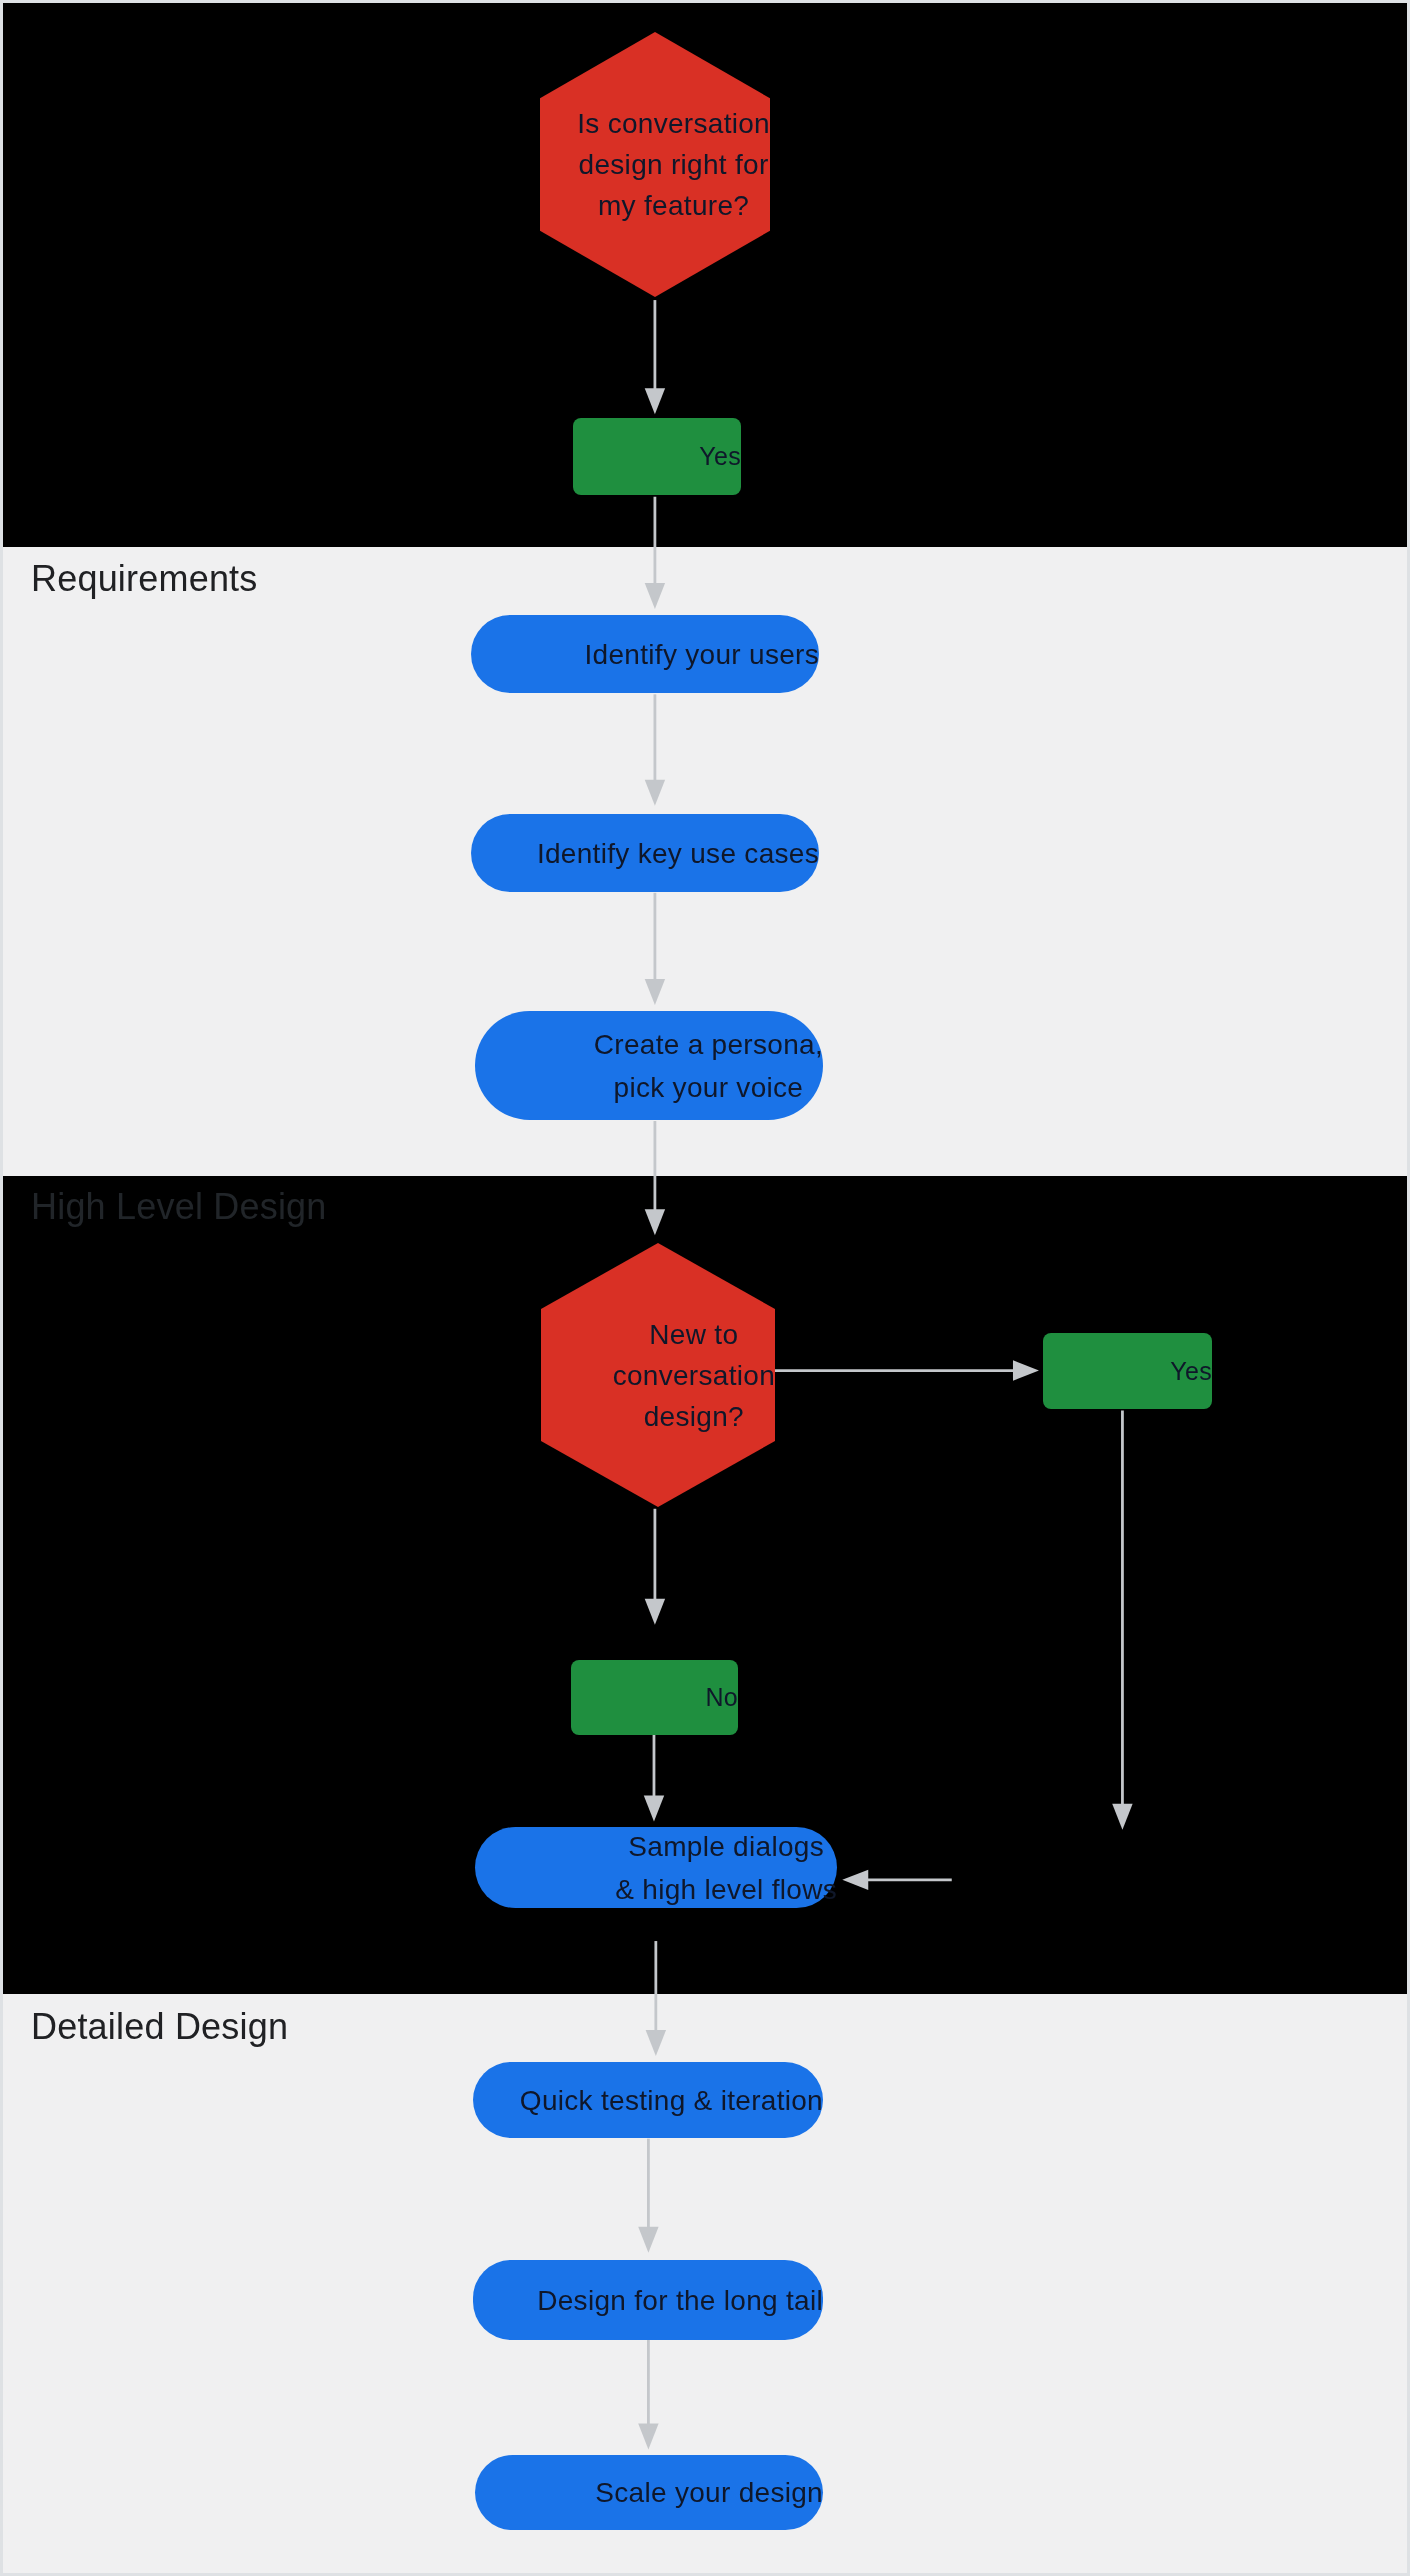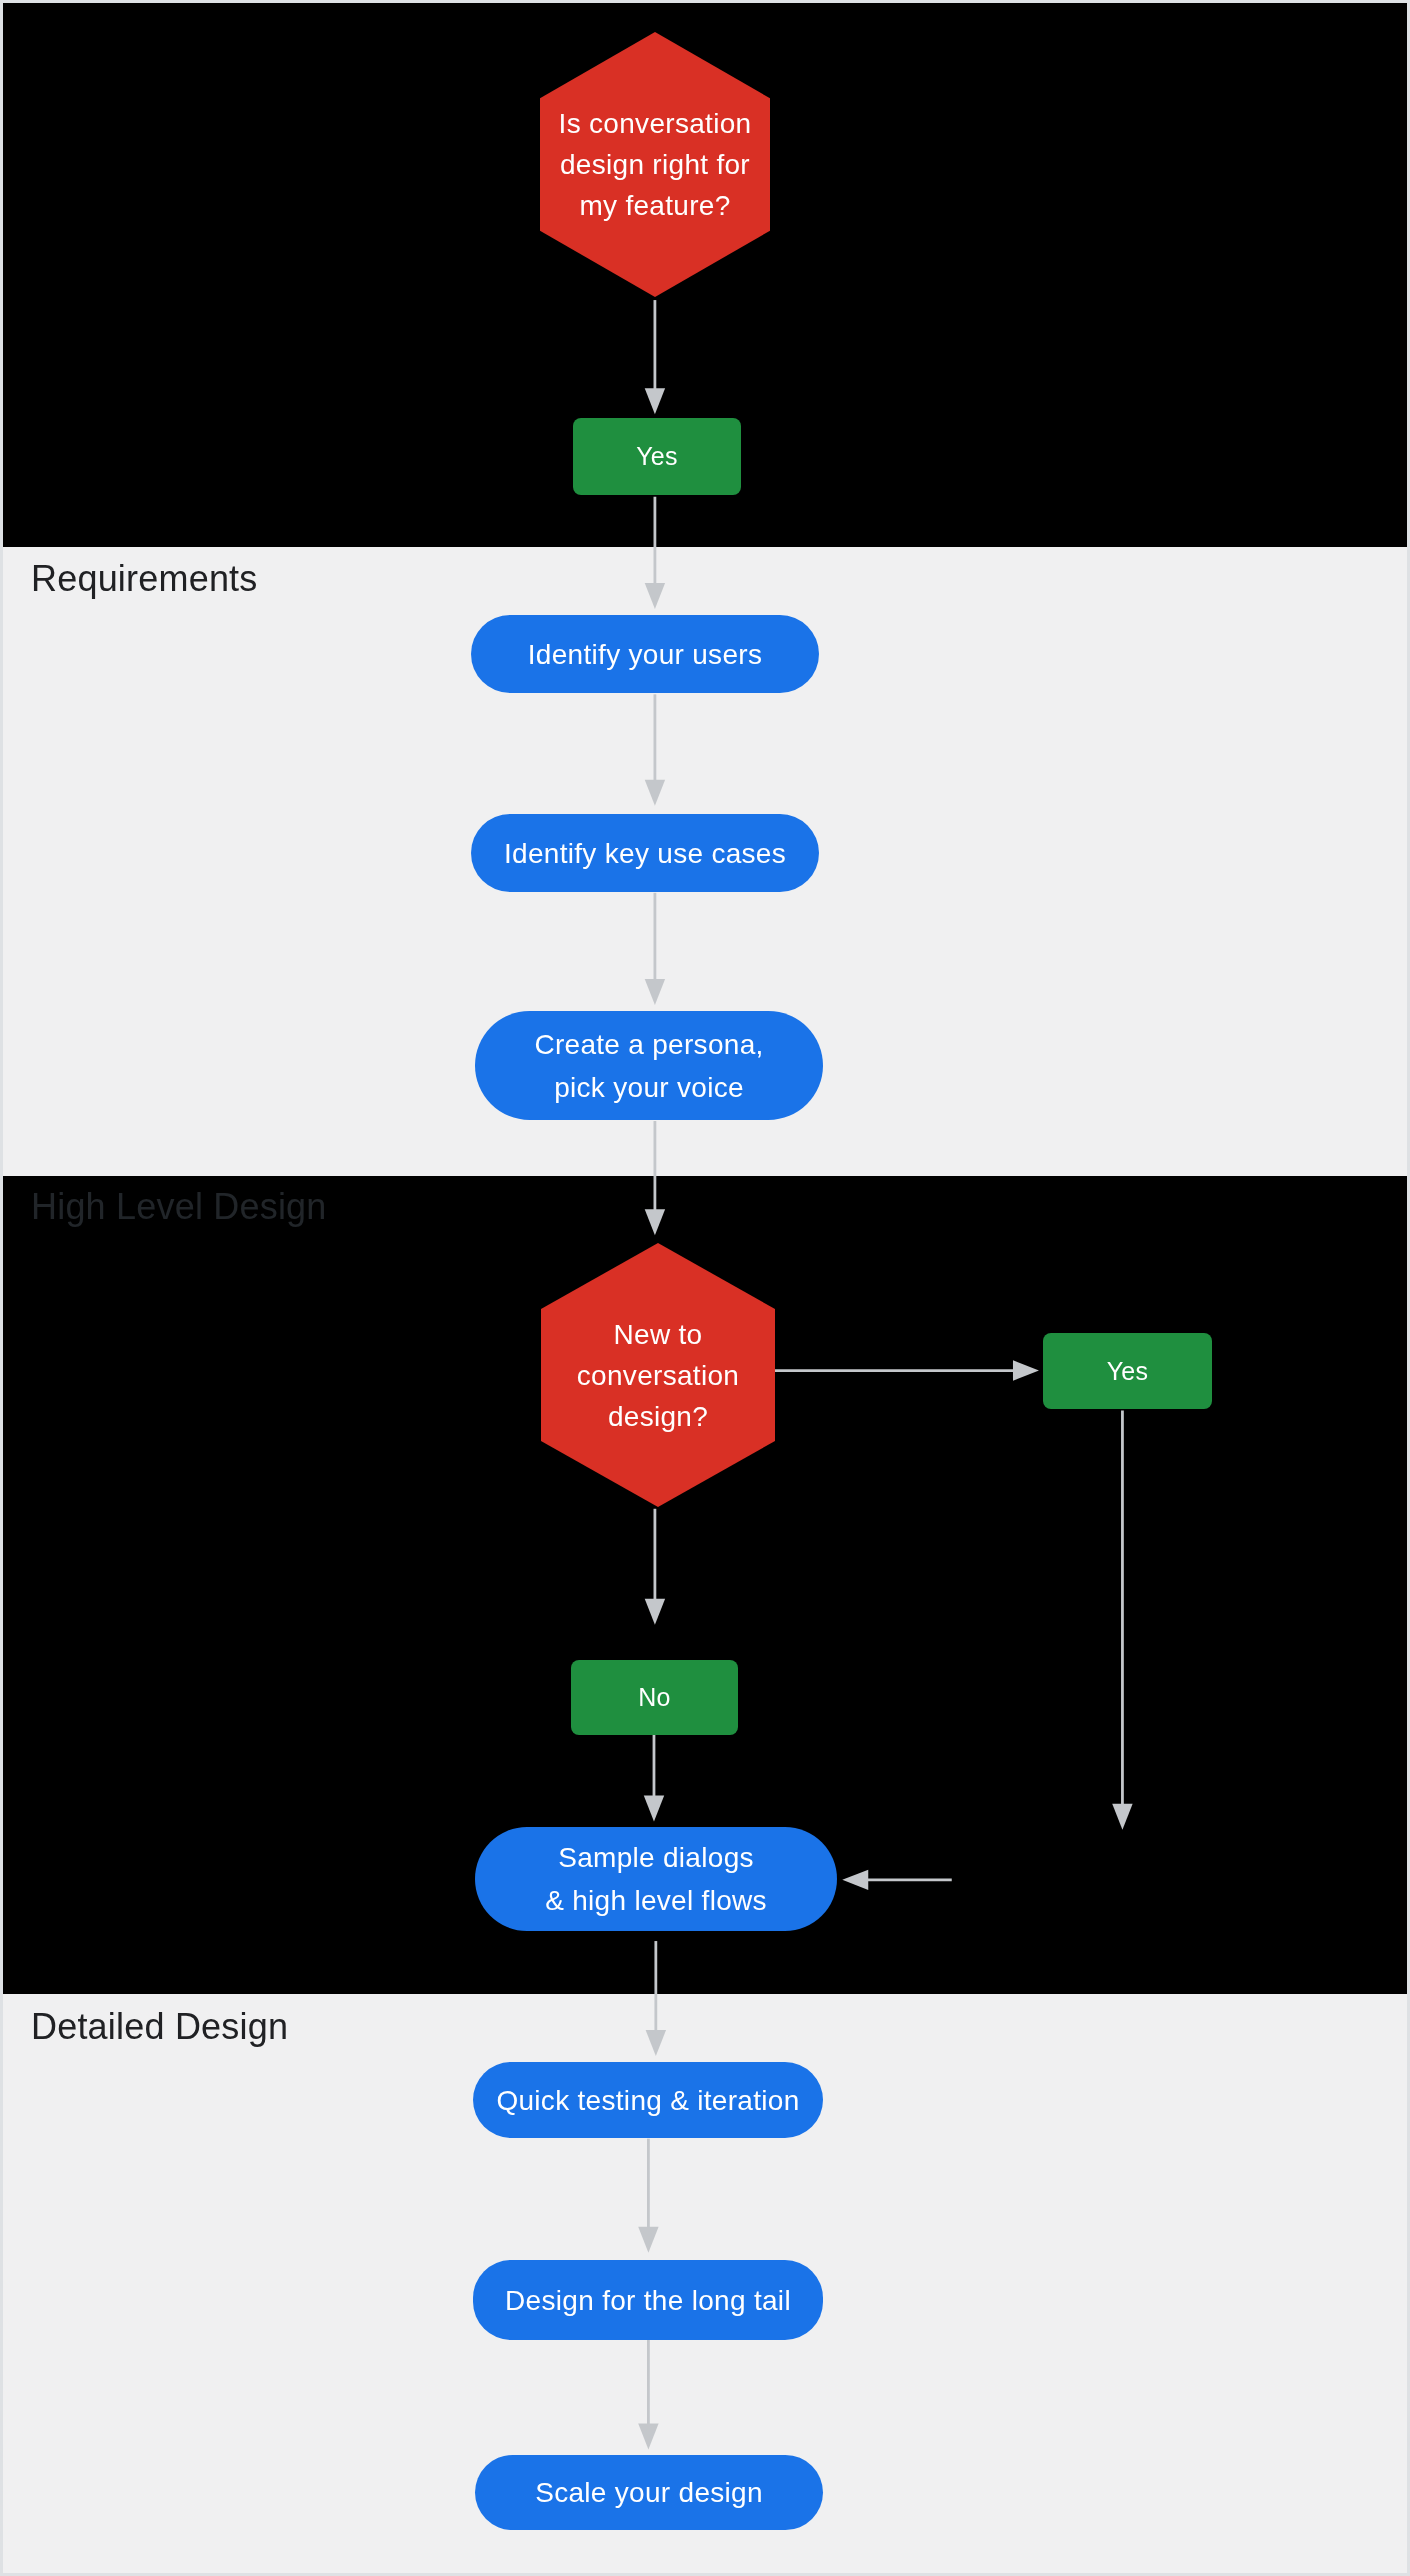"Is conversation" .node { color: #ffffff -> #0f172a; justify-content: center -> flex-end }
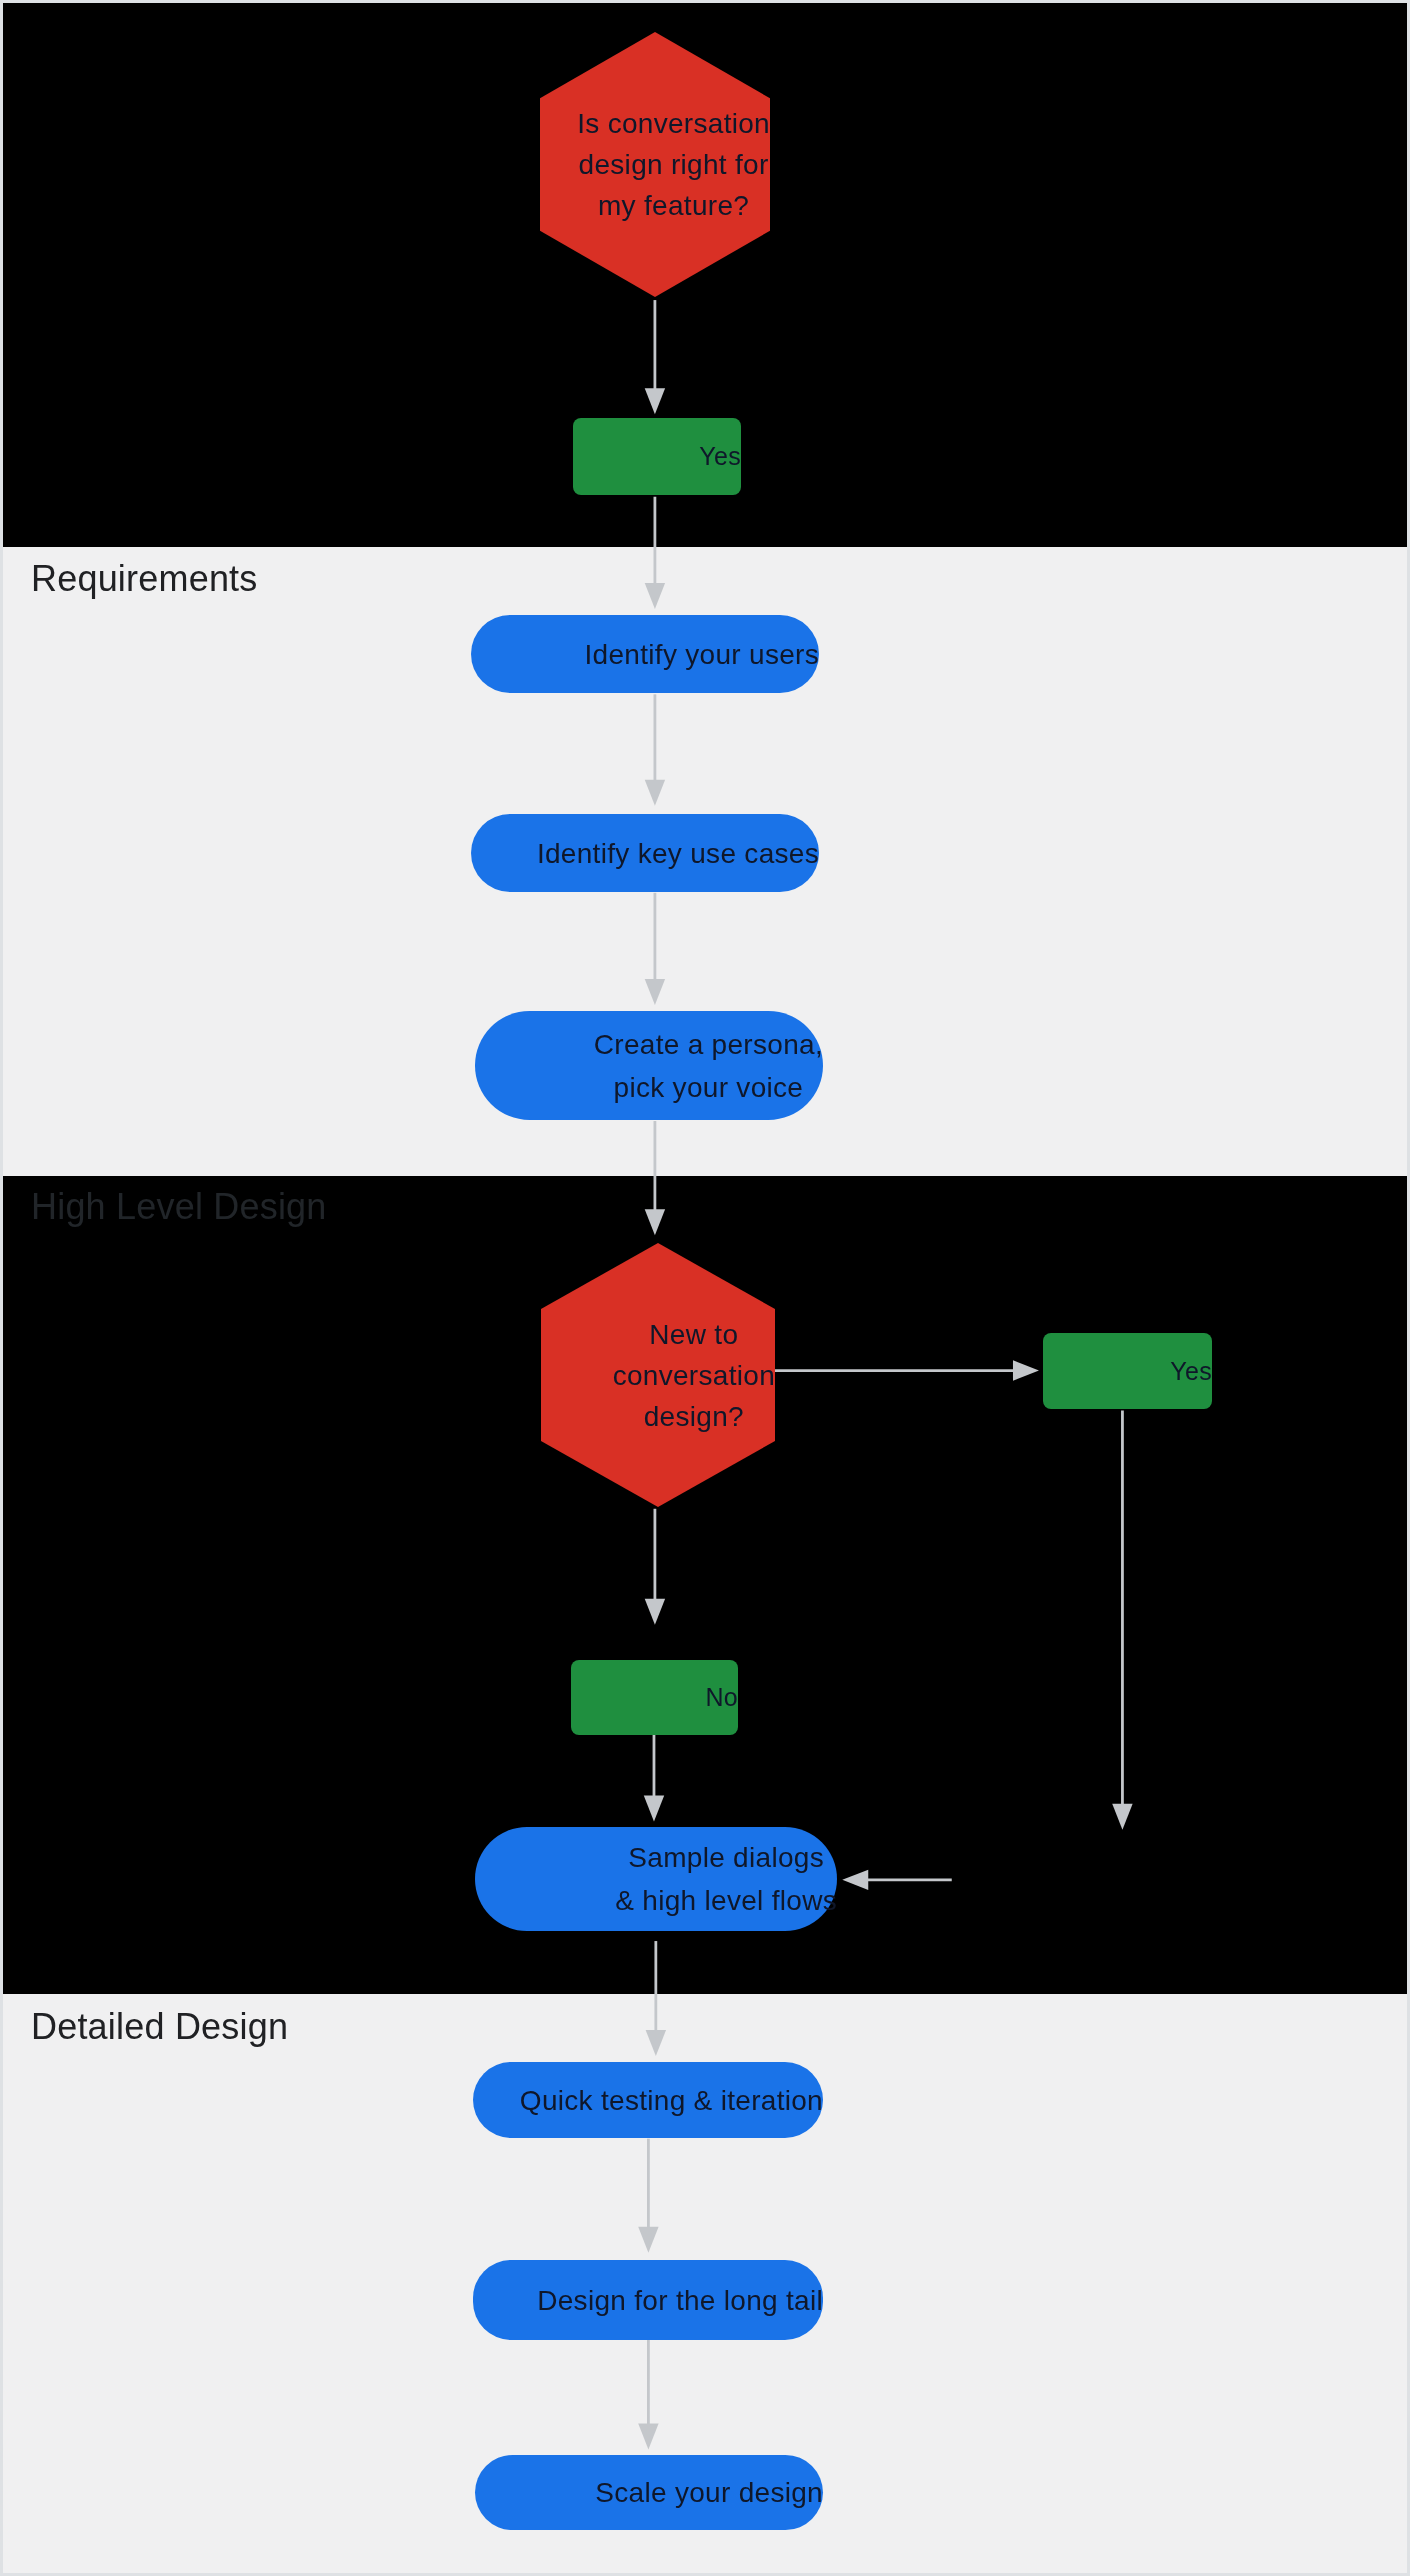"Sample dialogs" #node-sample { height: 104px -> 81px }
